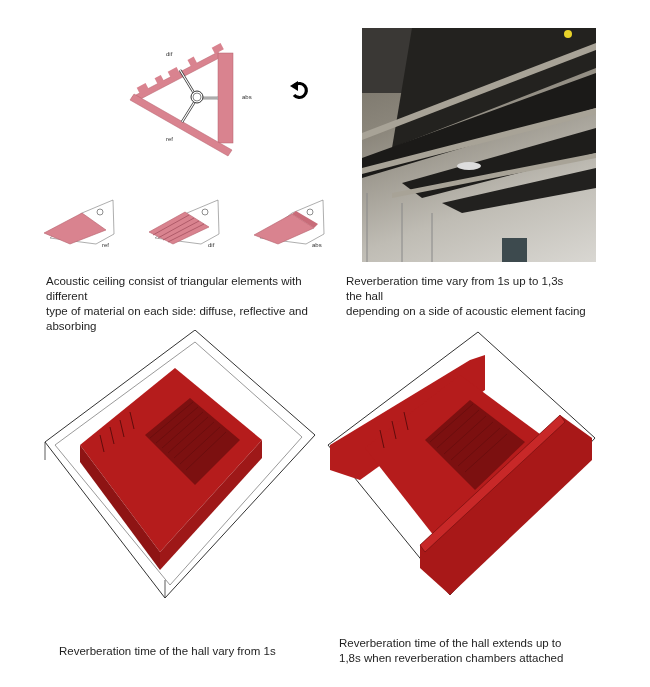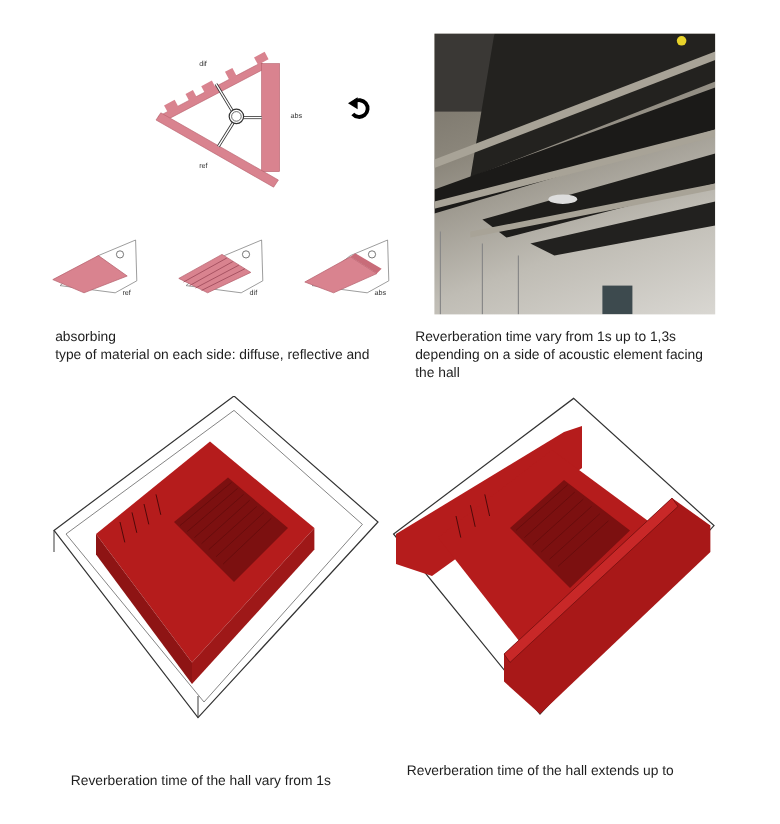"Acoustic ceiling consist of triangular" div { html: none -> <div>Acoustic ceiling consist of triangular elements with different</div> }
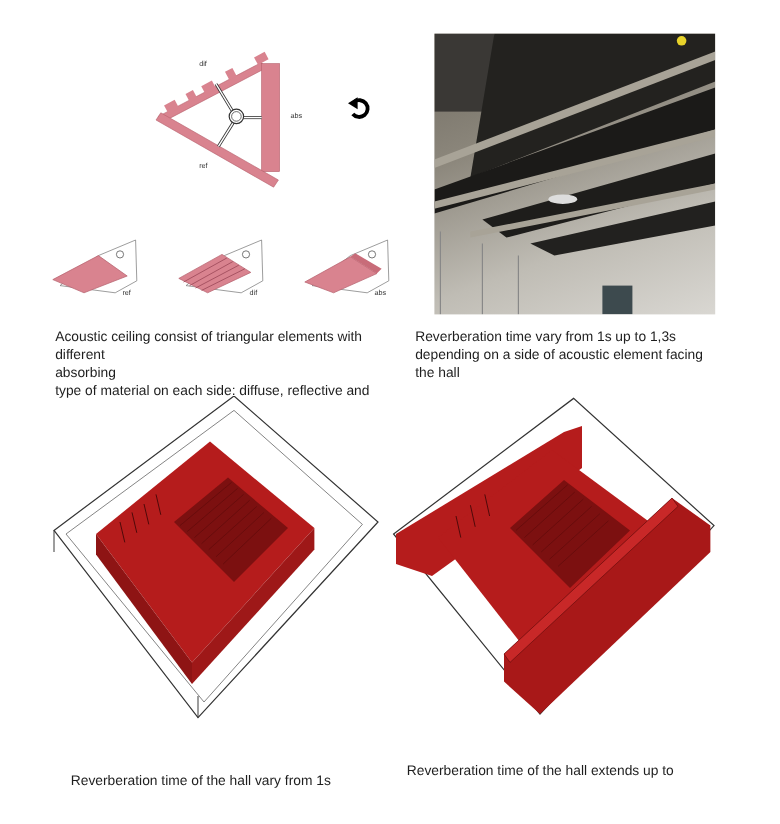"depending on a side of" div { order: before "the hall" -> after "the hall" }
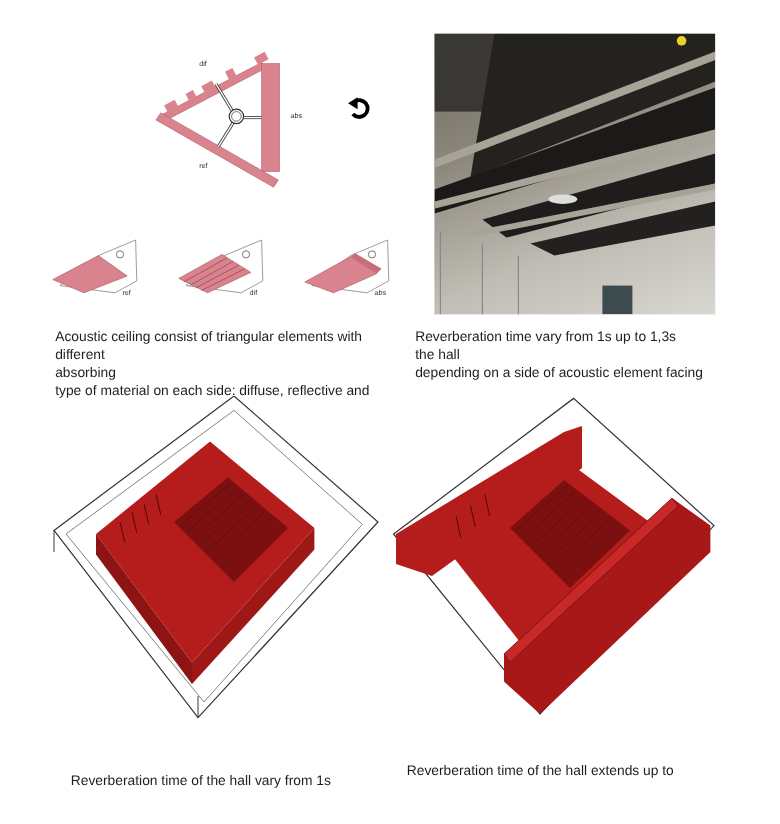"absorbing" div { order: before "type of material on each" -> after "type of material on each" }
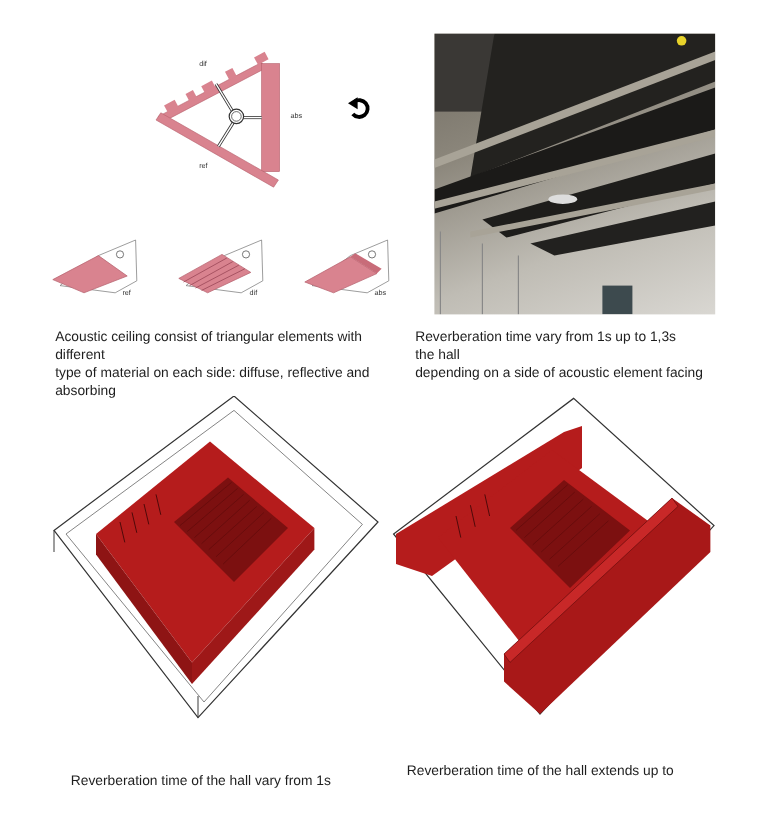"1,8s when reverberation chambers" div { html: none -> <div>1,8s when reverberation chambers attached</div> }
